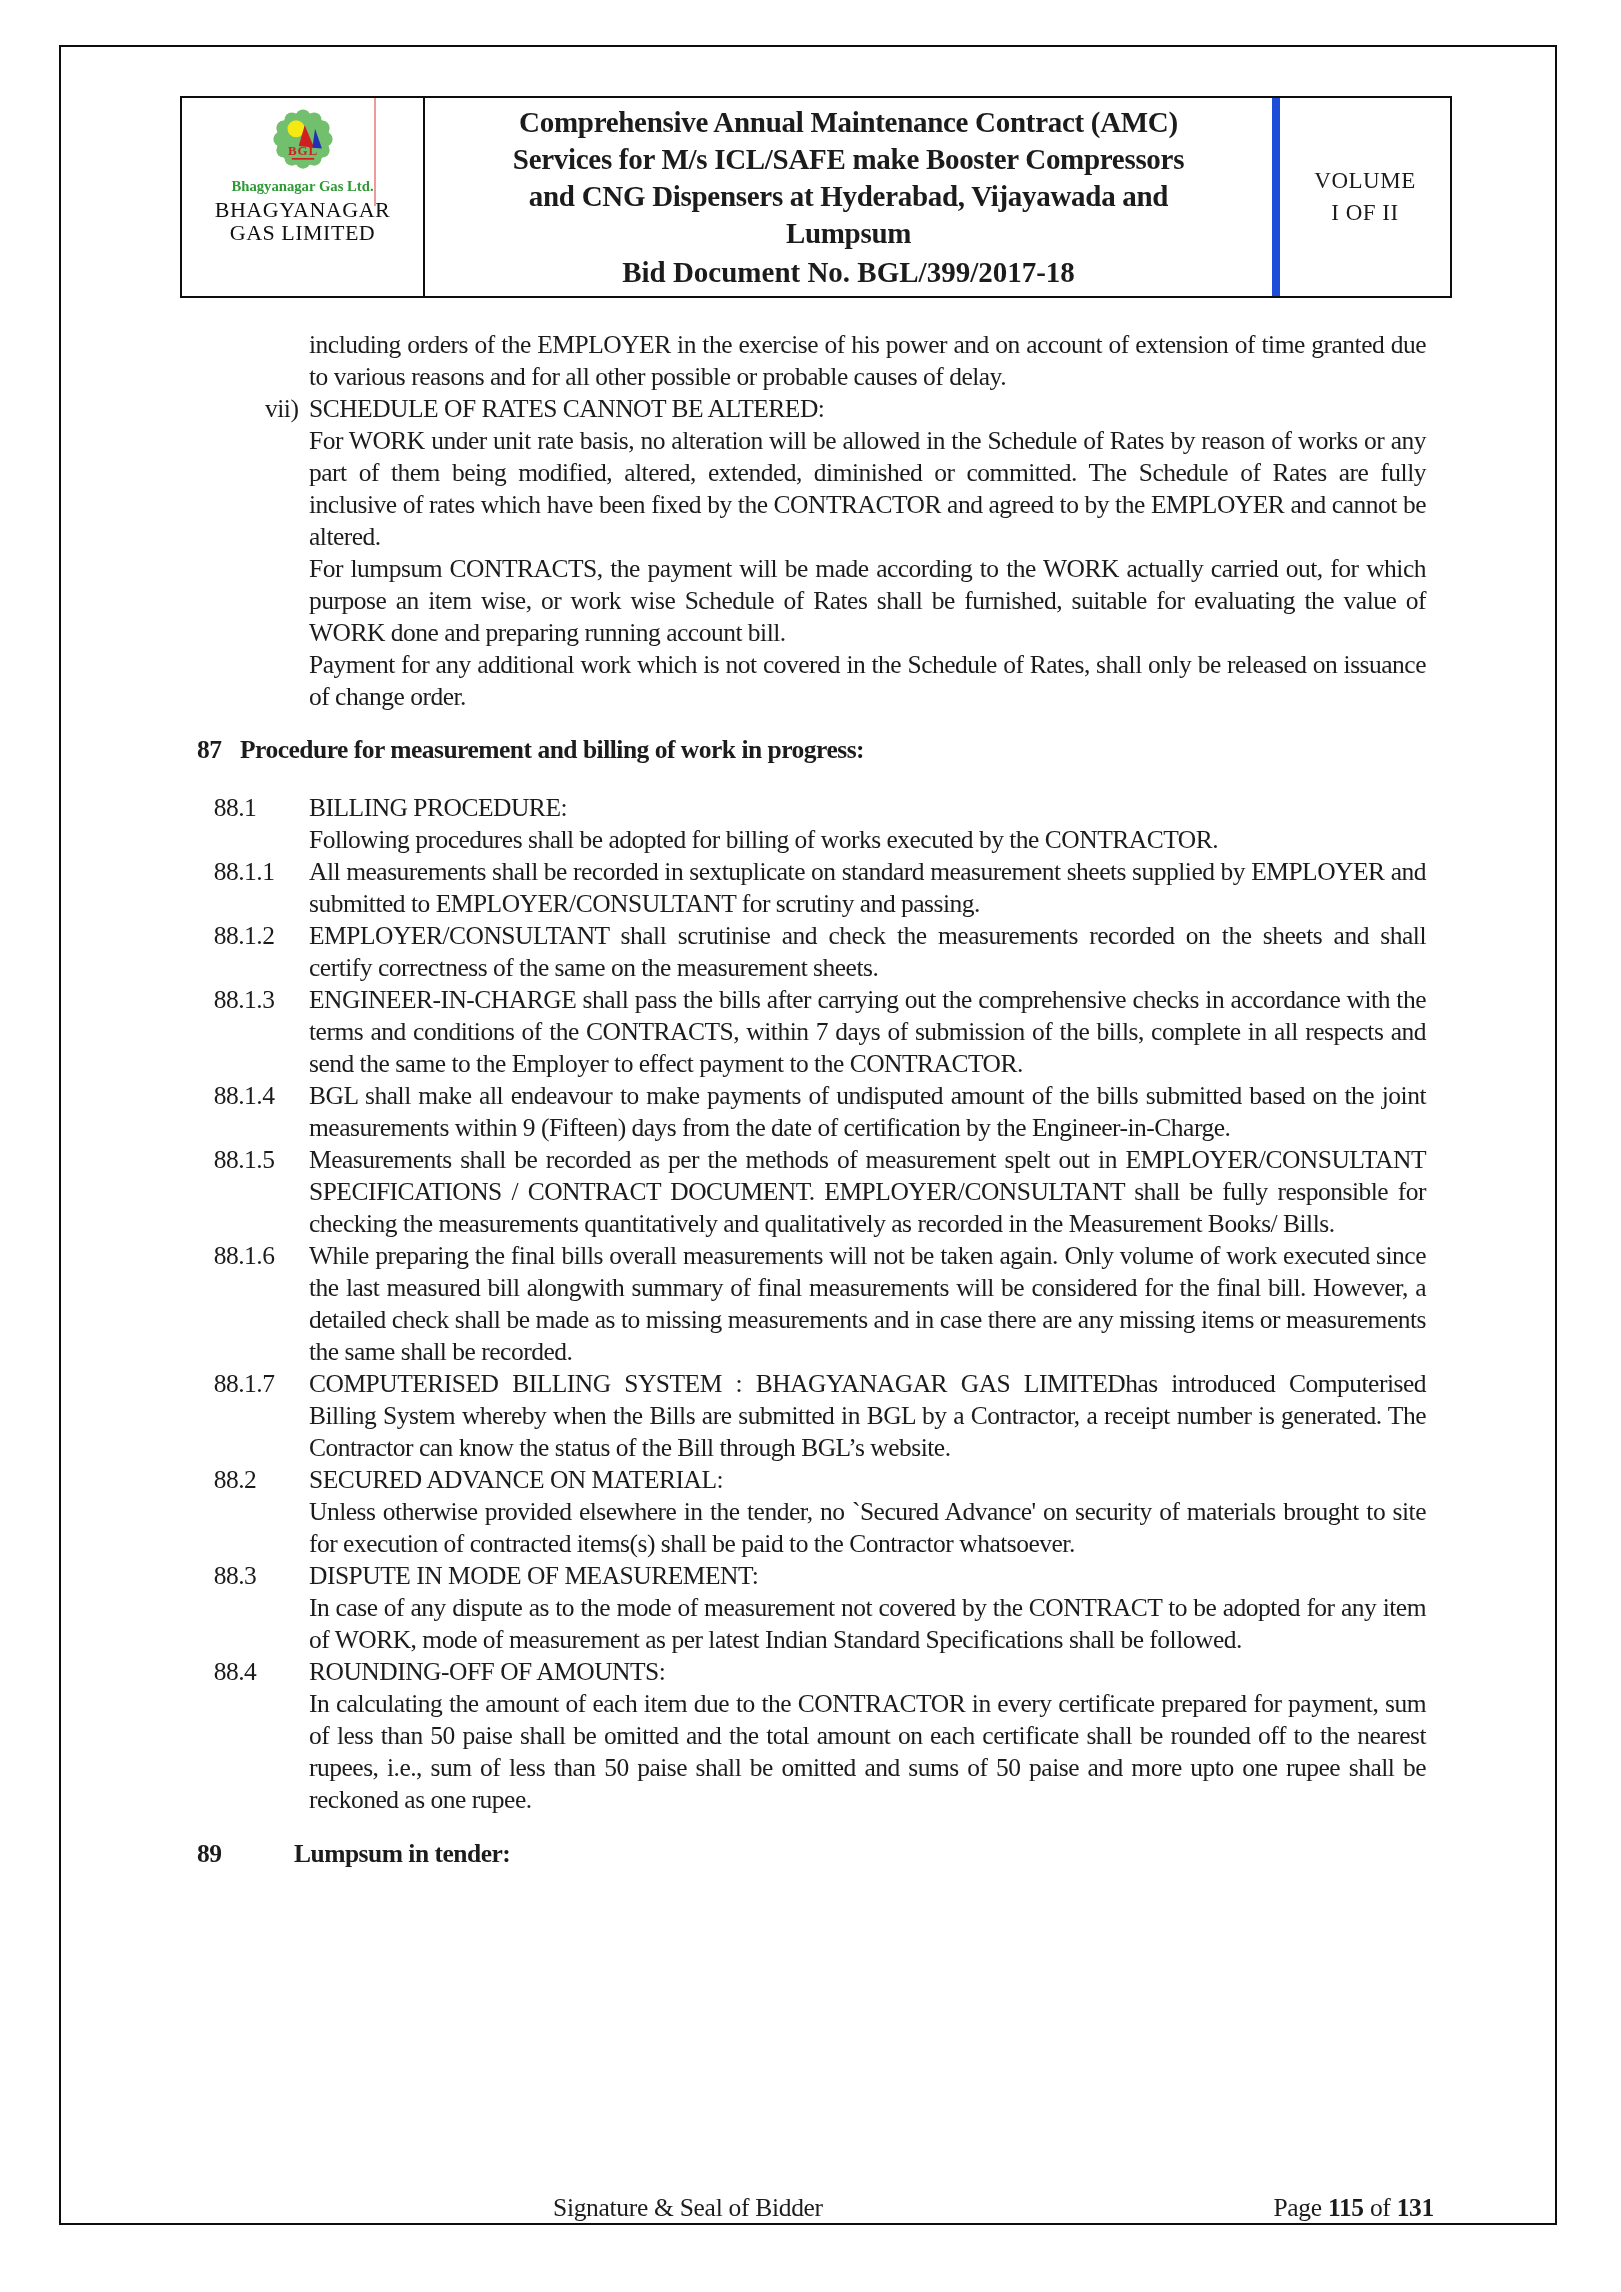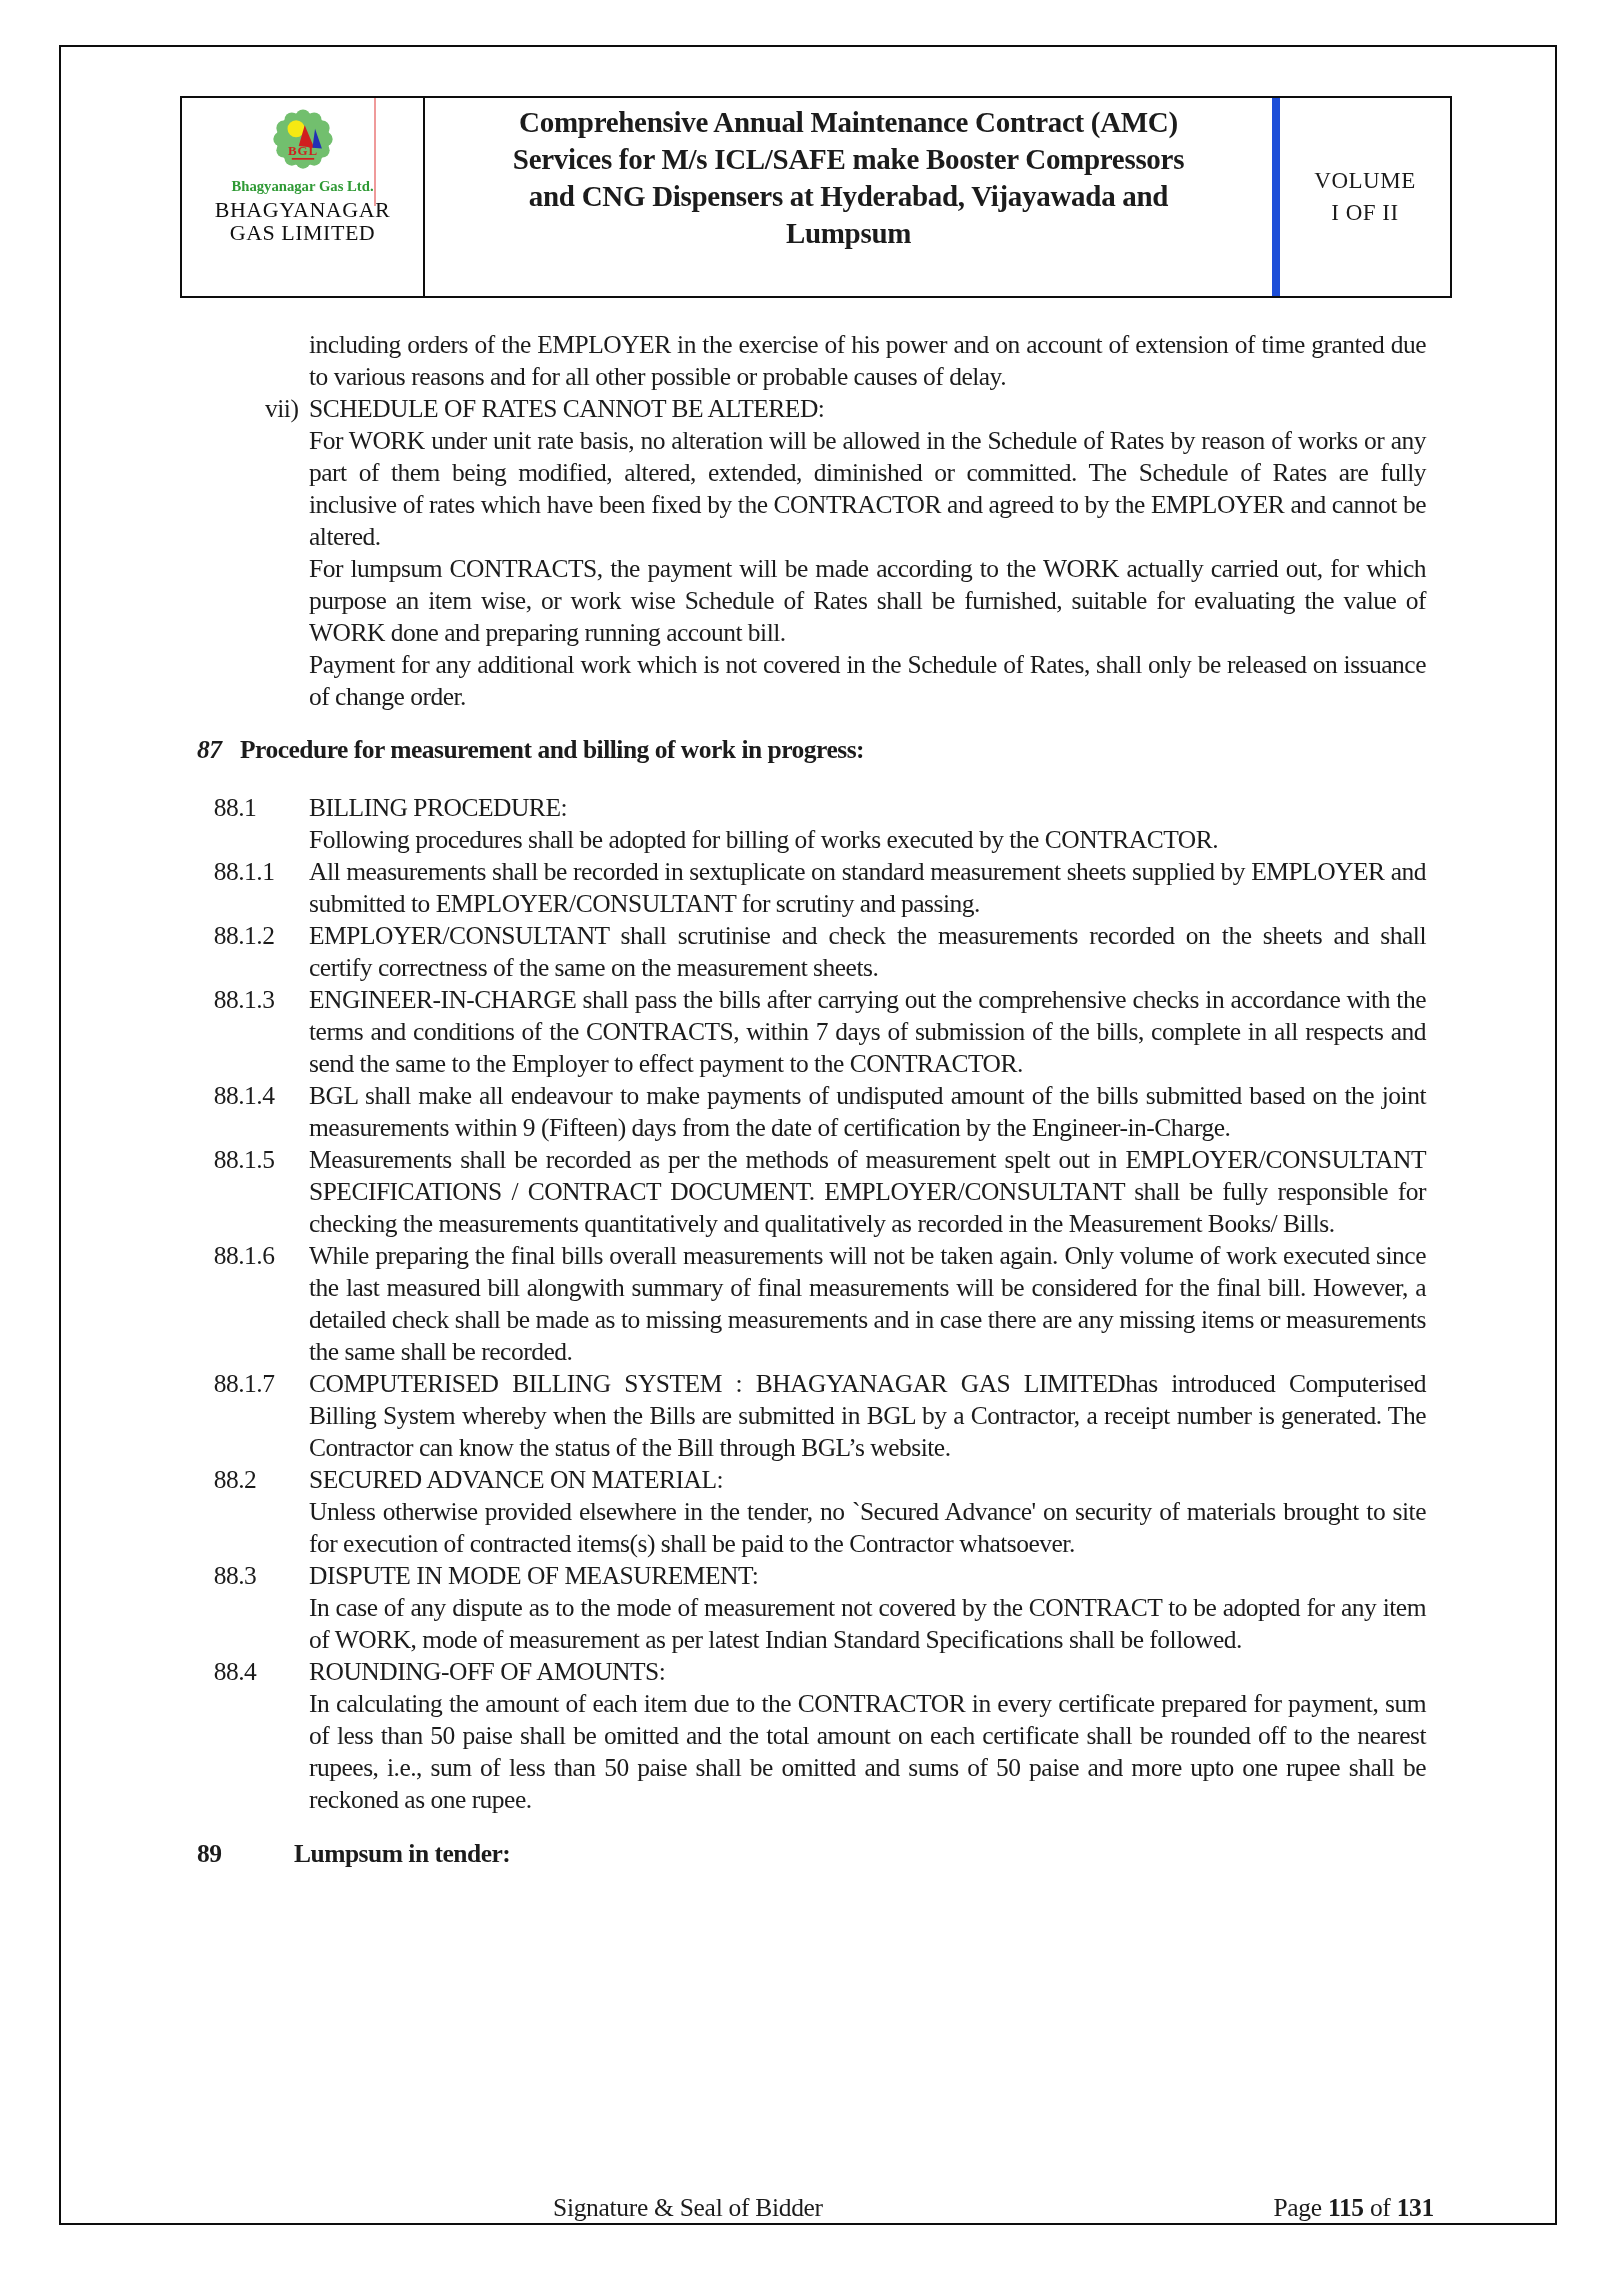"Bid Document No. BGL/399/2017-18" div.bid-line { html: none -> <div>Bid Document No. BGL/399/2017-18</div> }
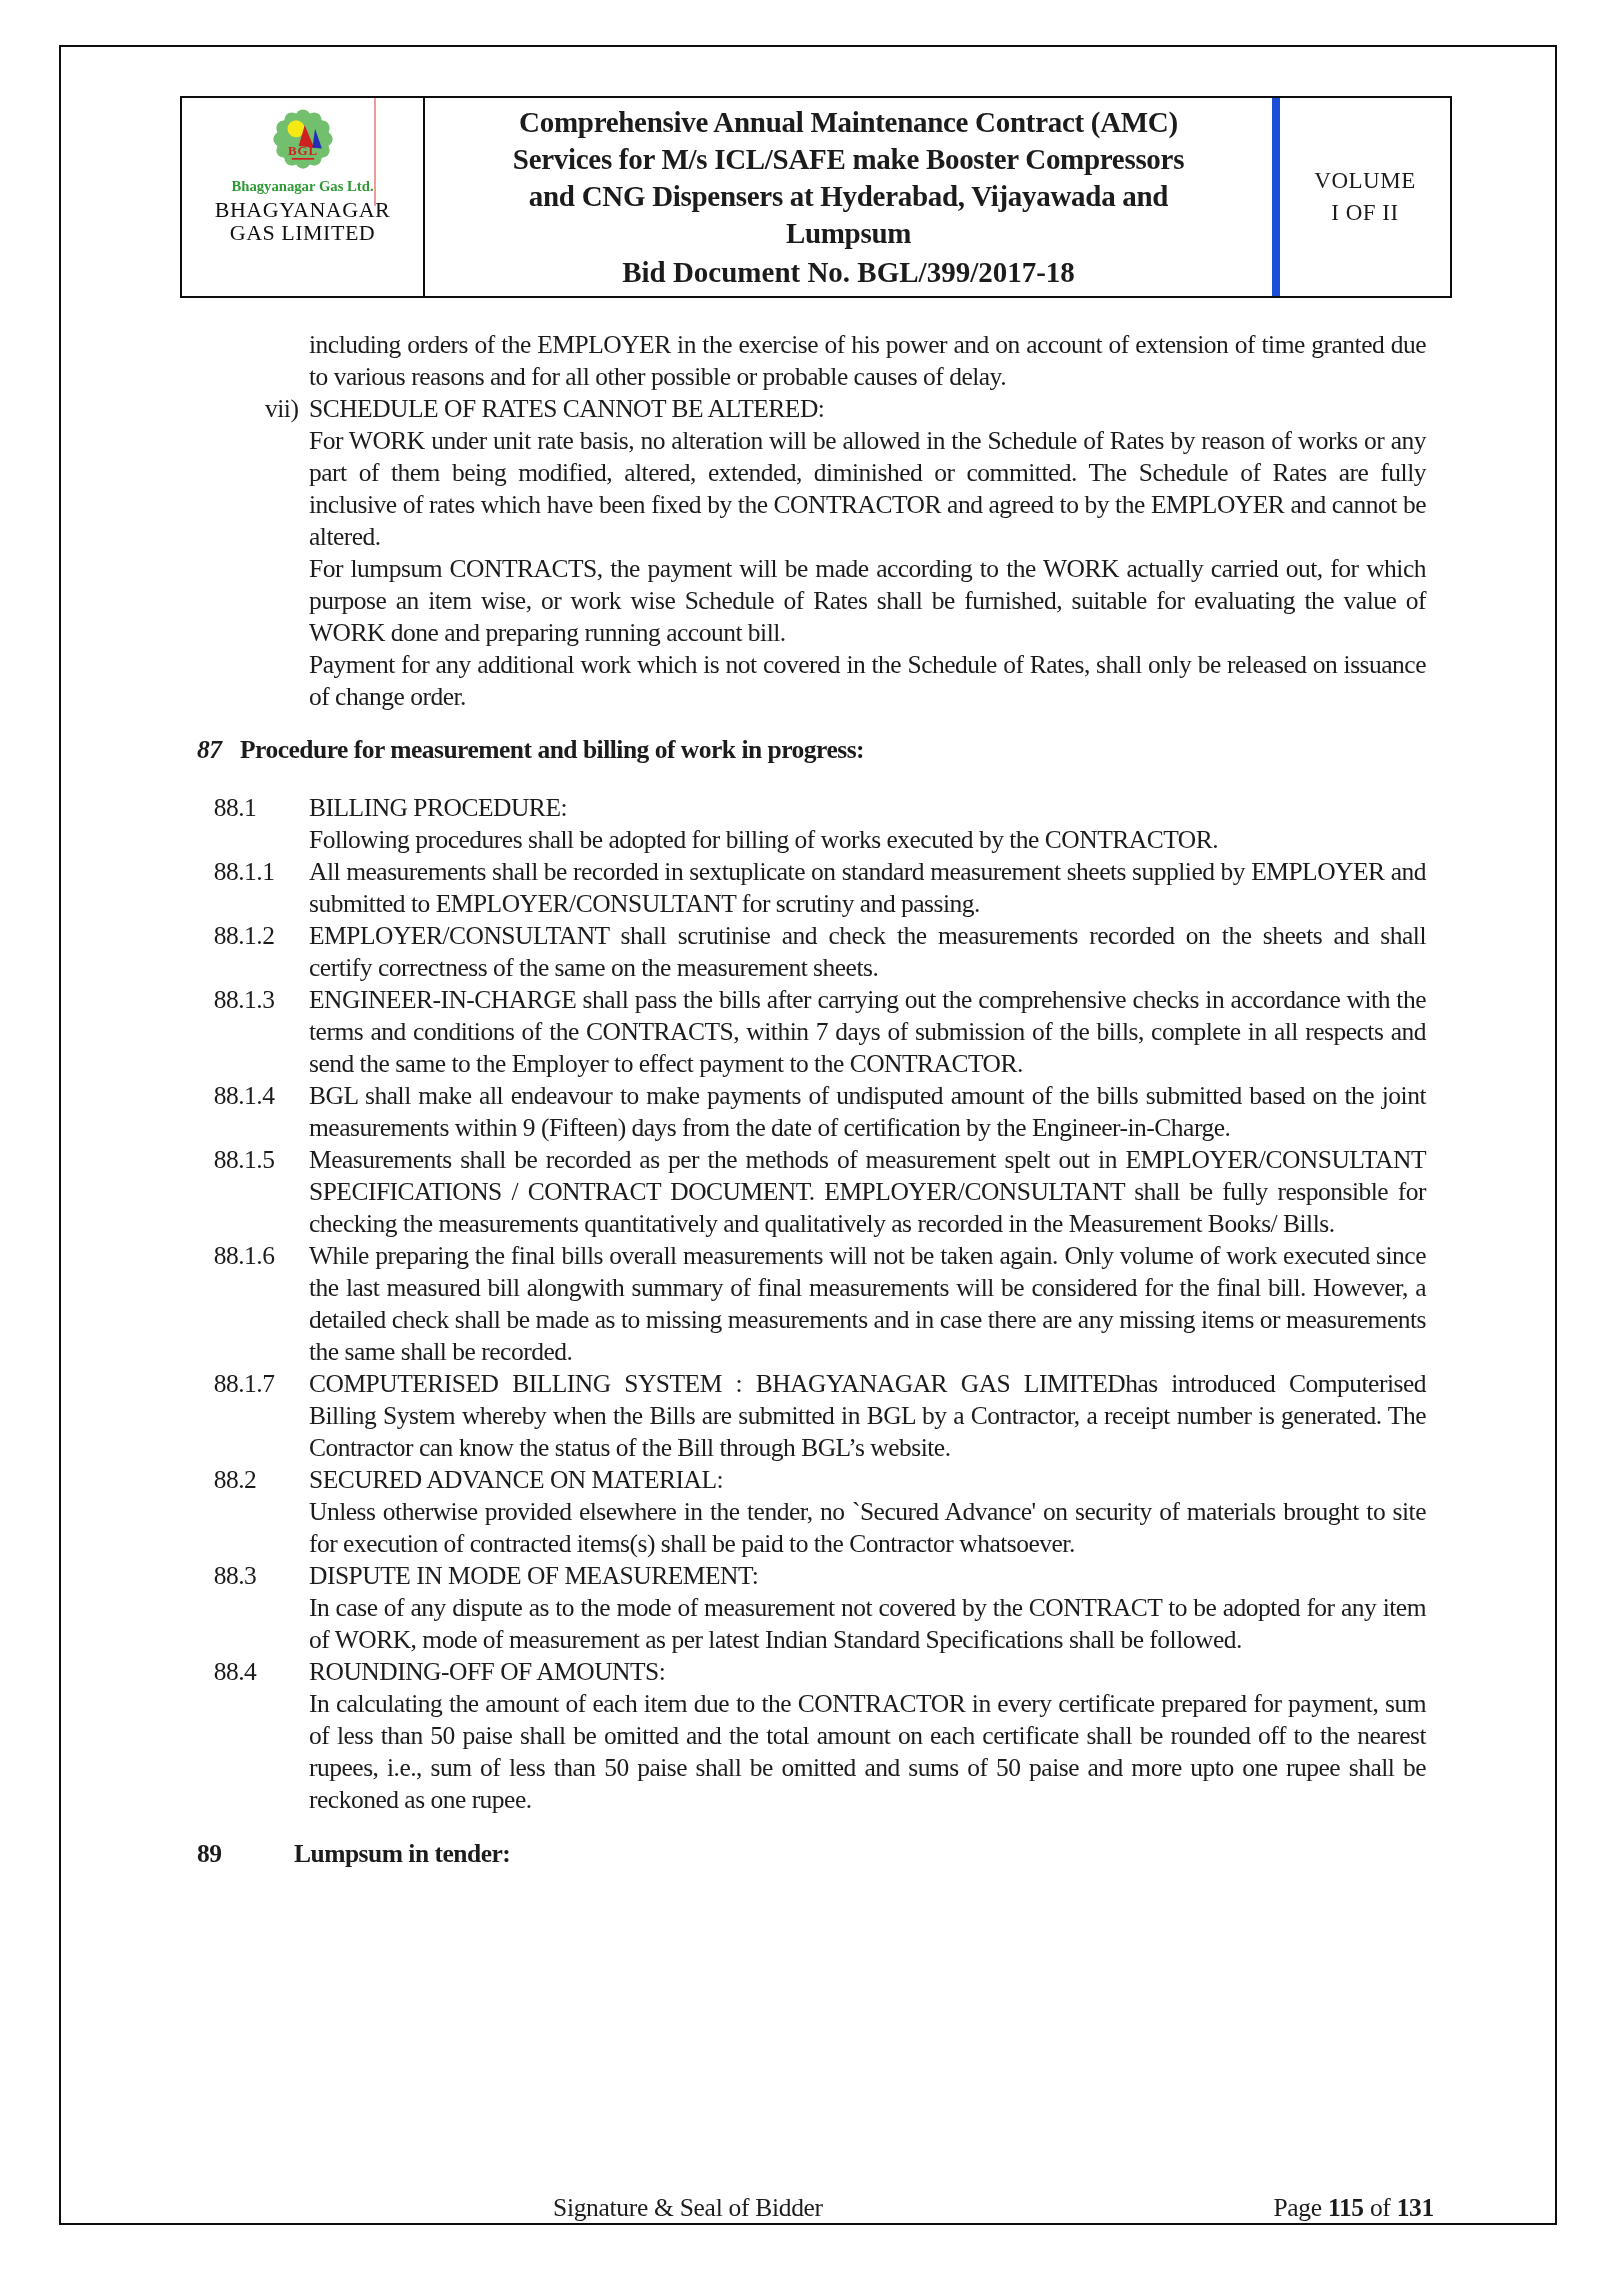"87" .sec87 .num { font-style: italic -> none }
